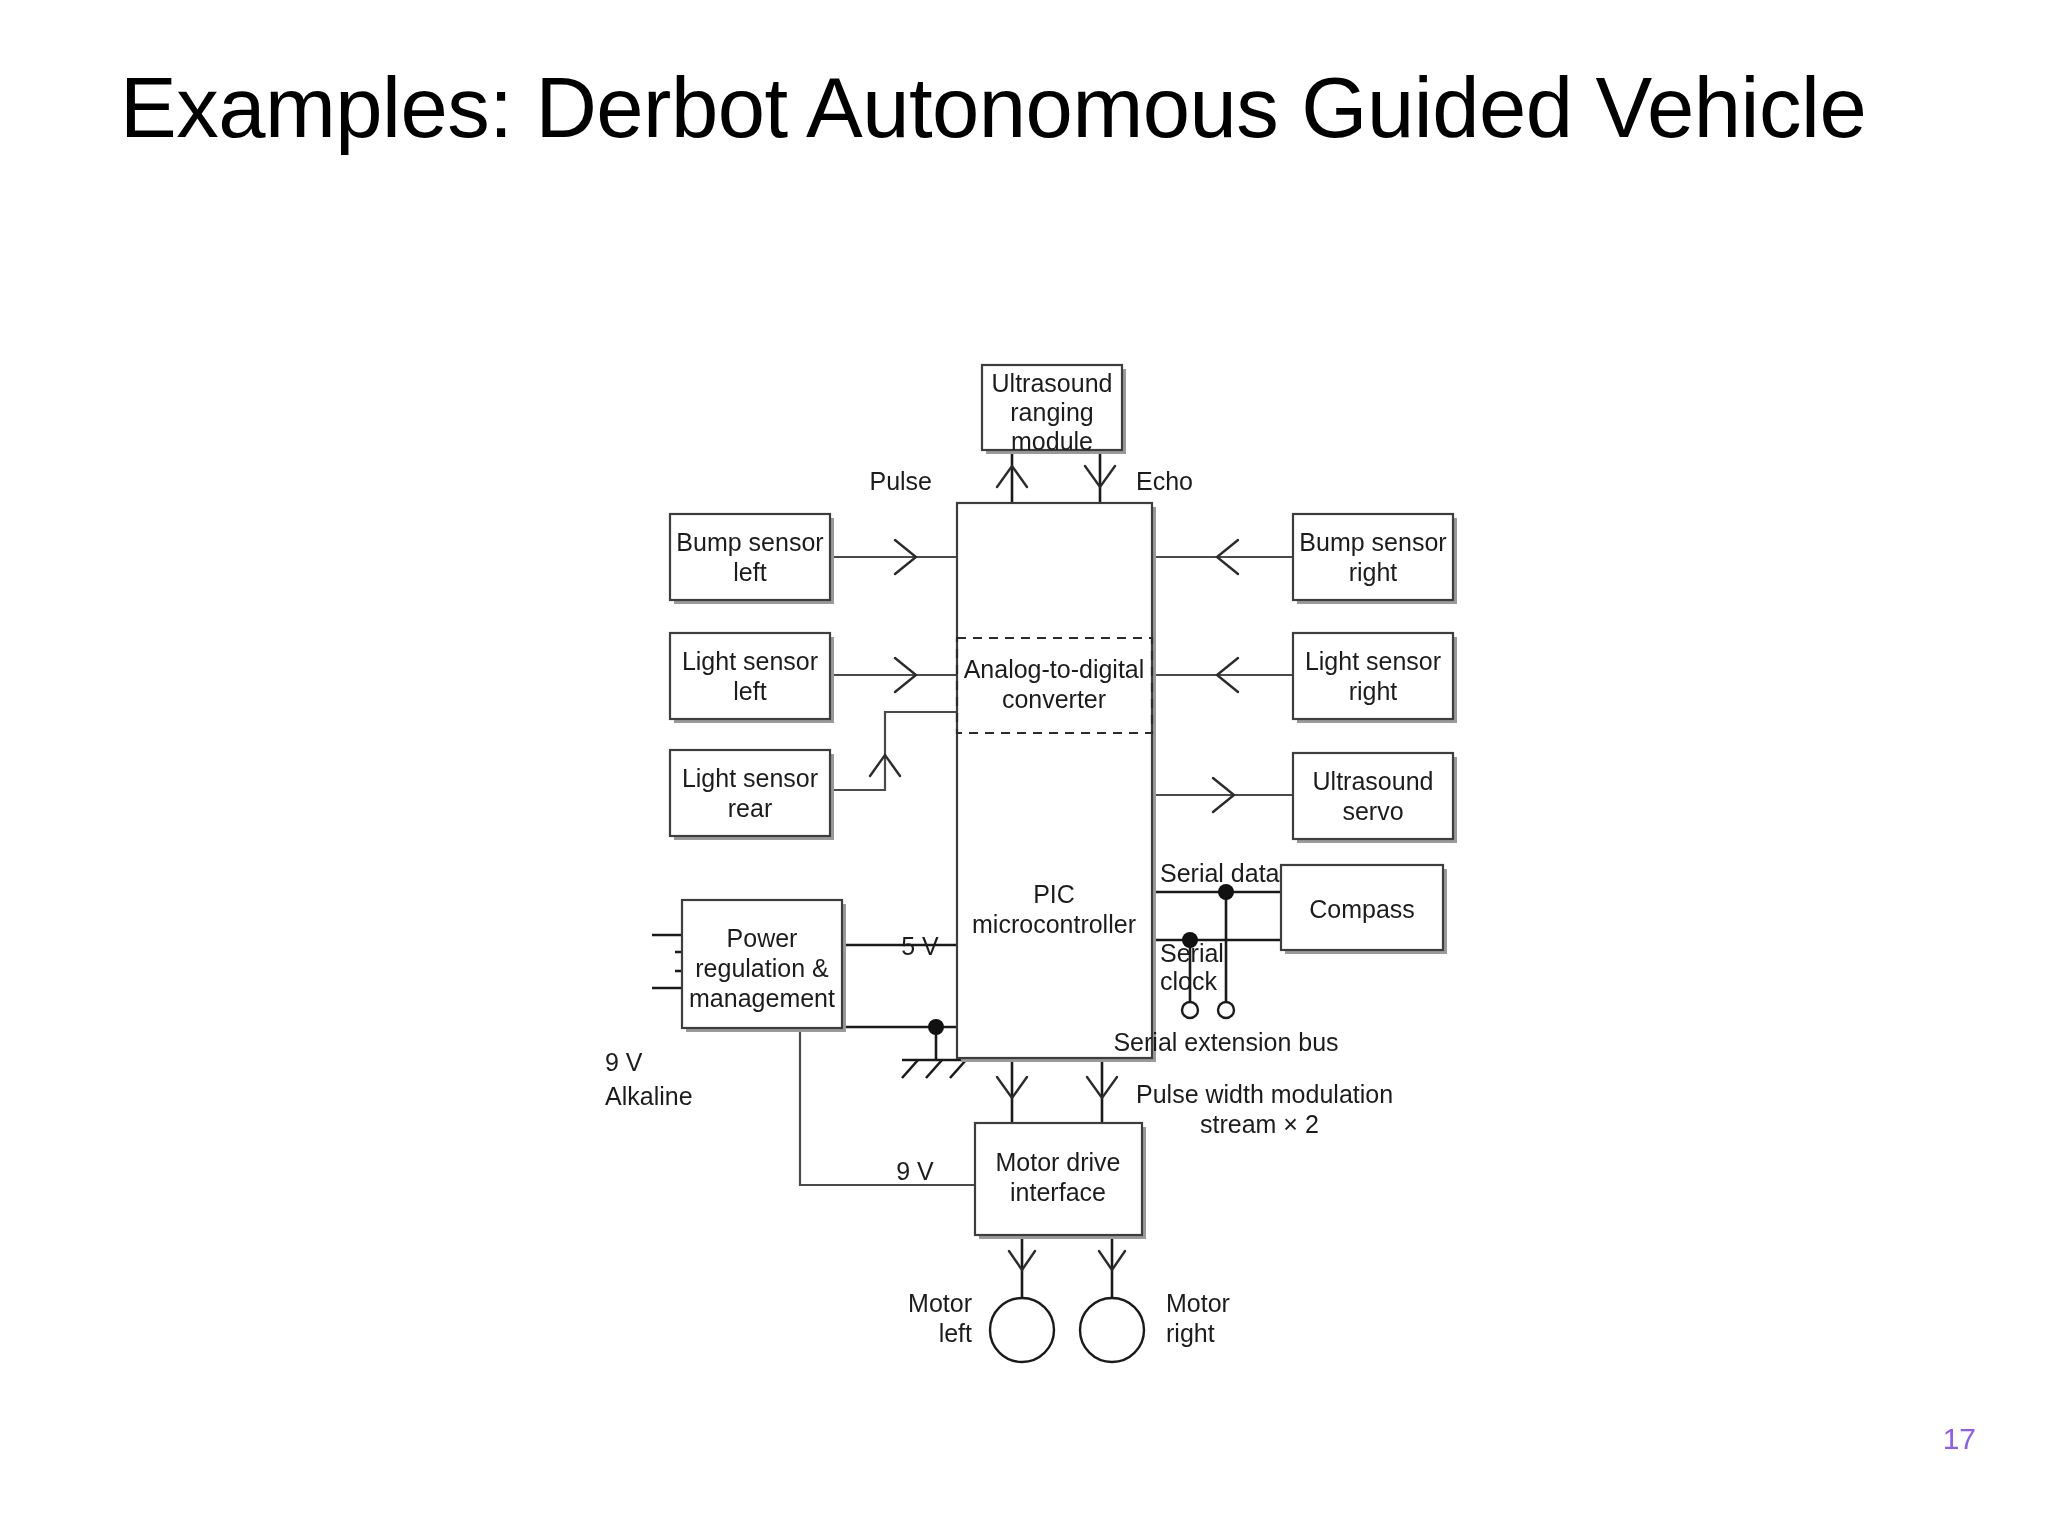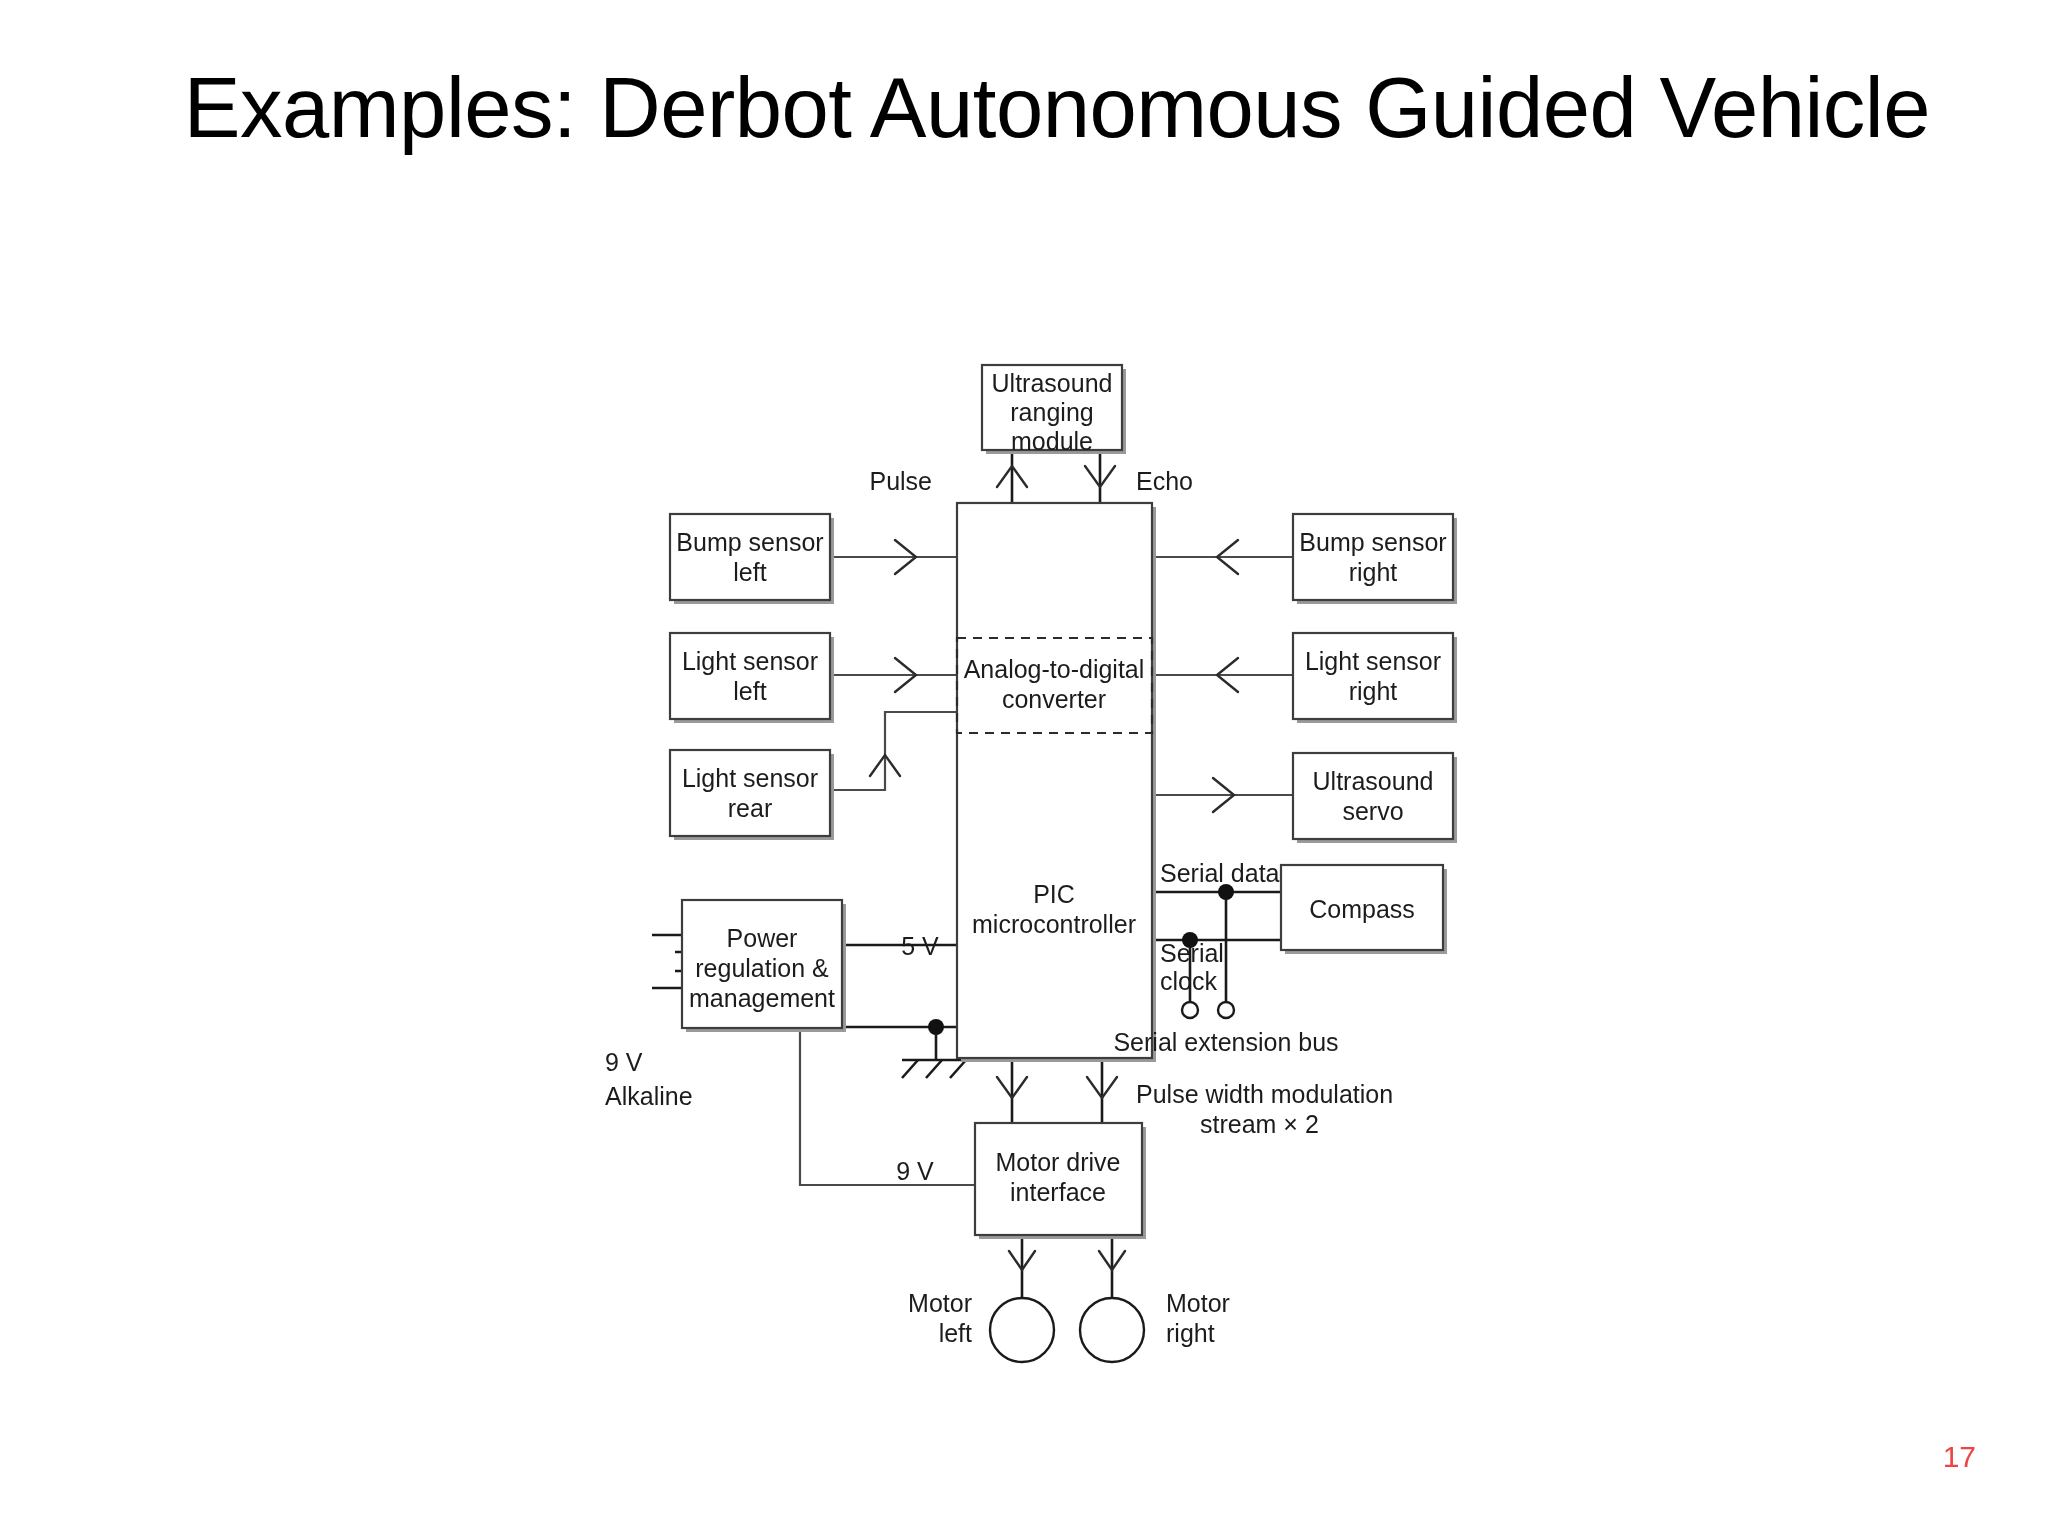"Examples: Derbot Autonomous Guided" #slide-title { text-align: right -> left }
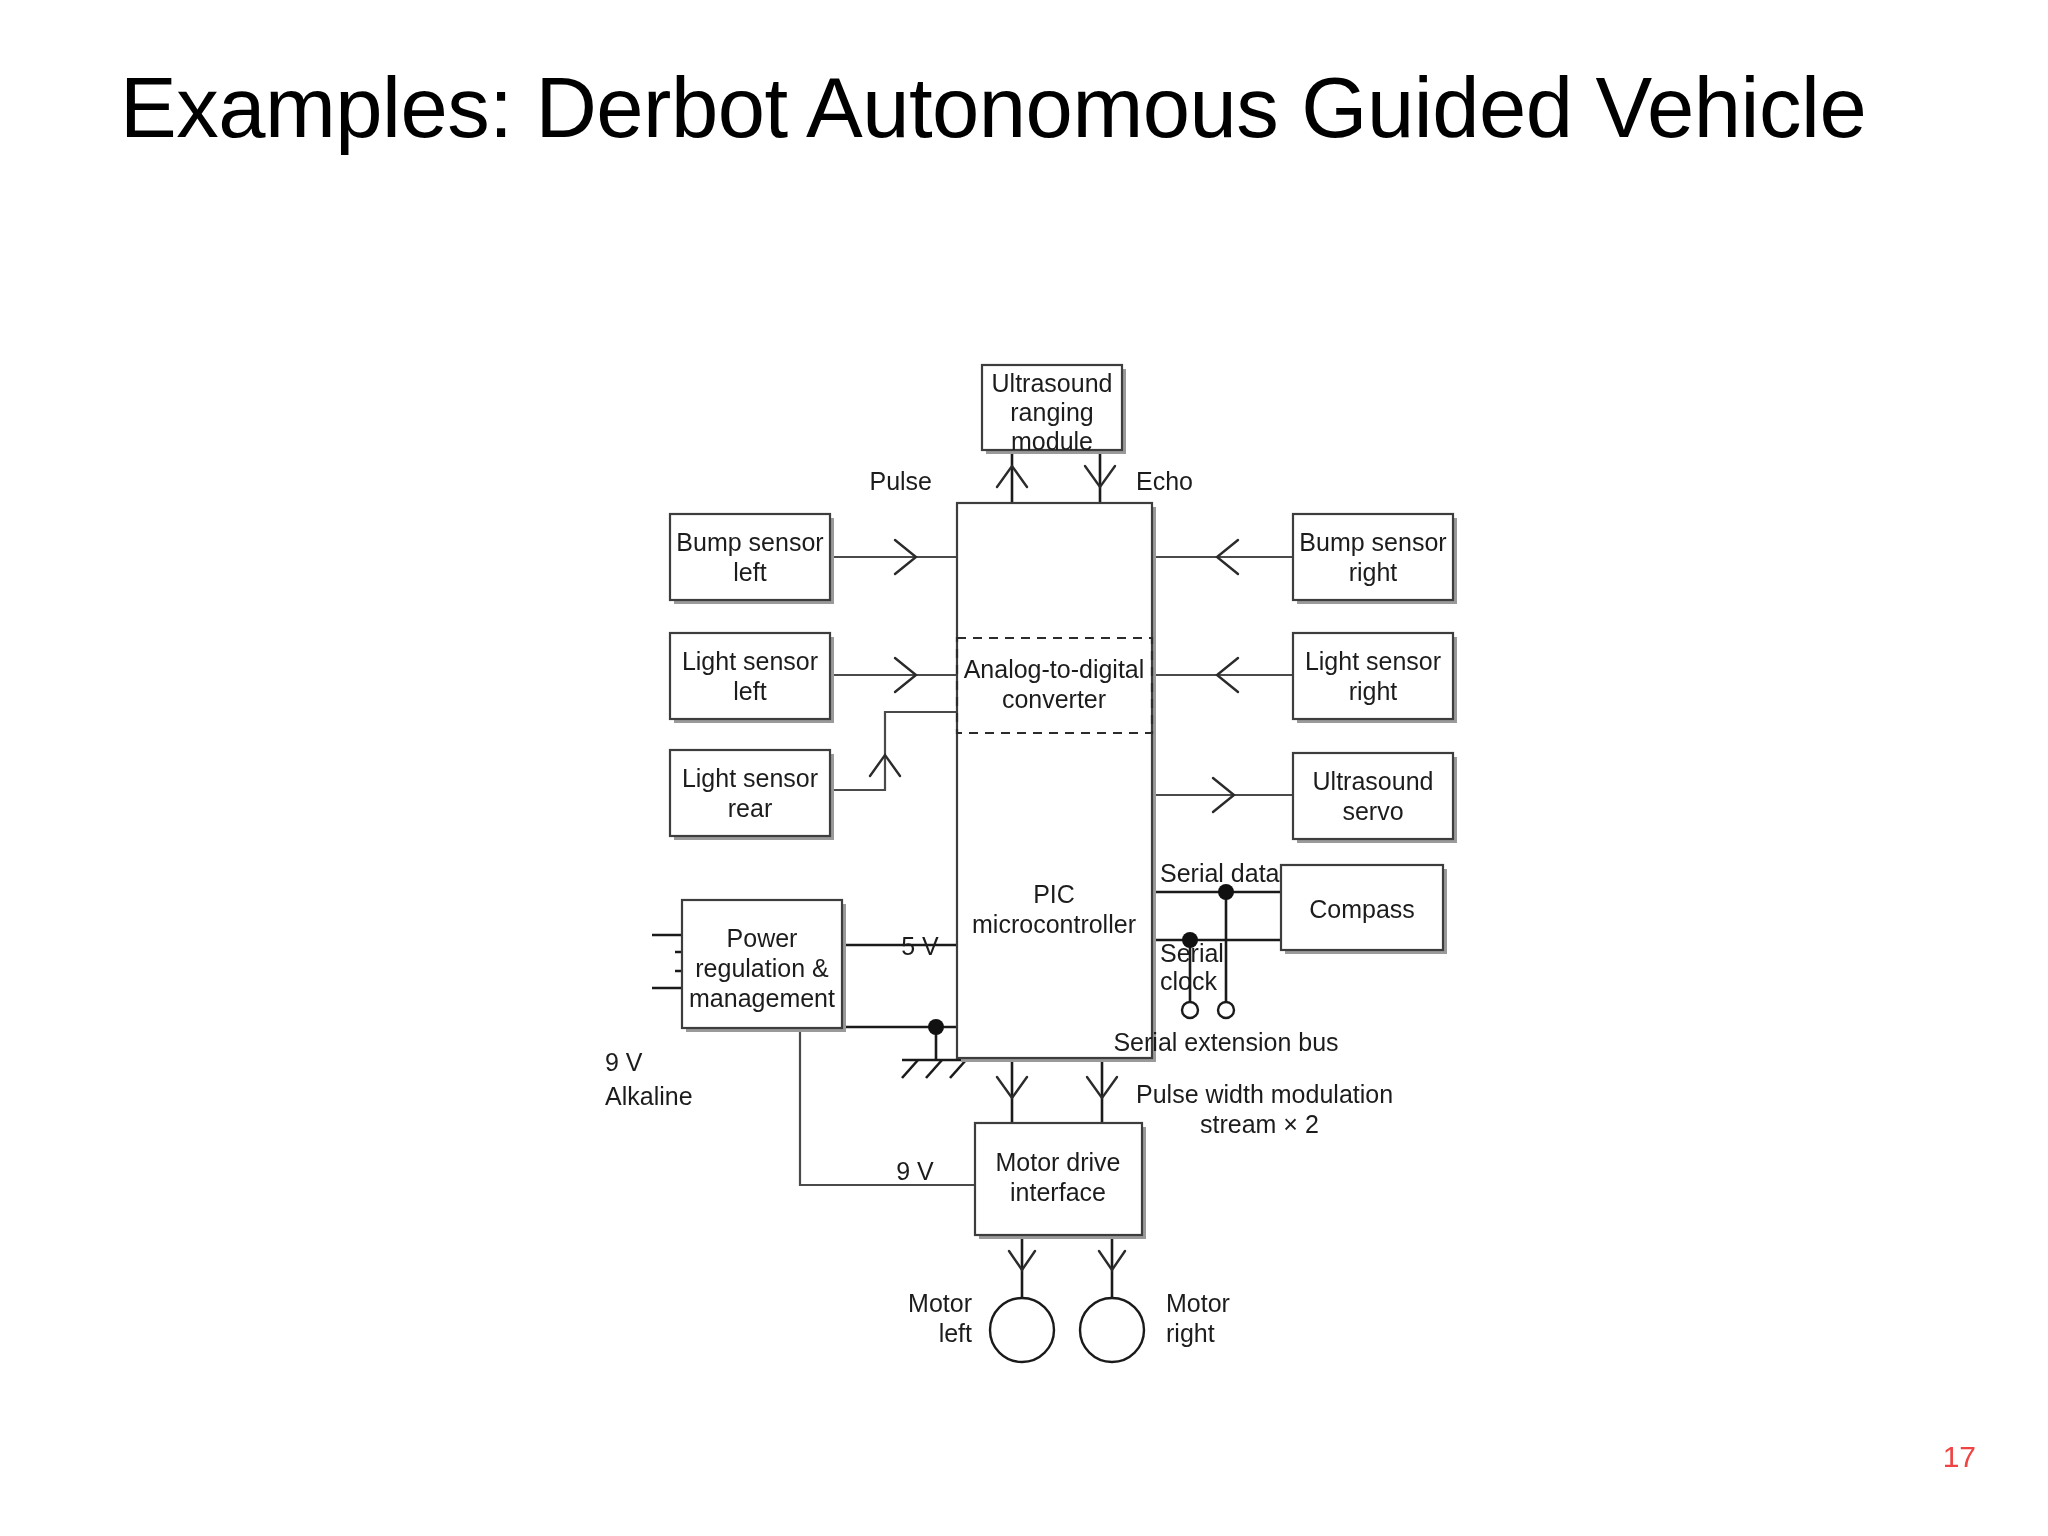"17" #page-number { bottom: 62px -> 80px; color: #ef4444 -> #8b5cf6 }
